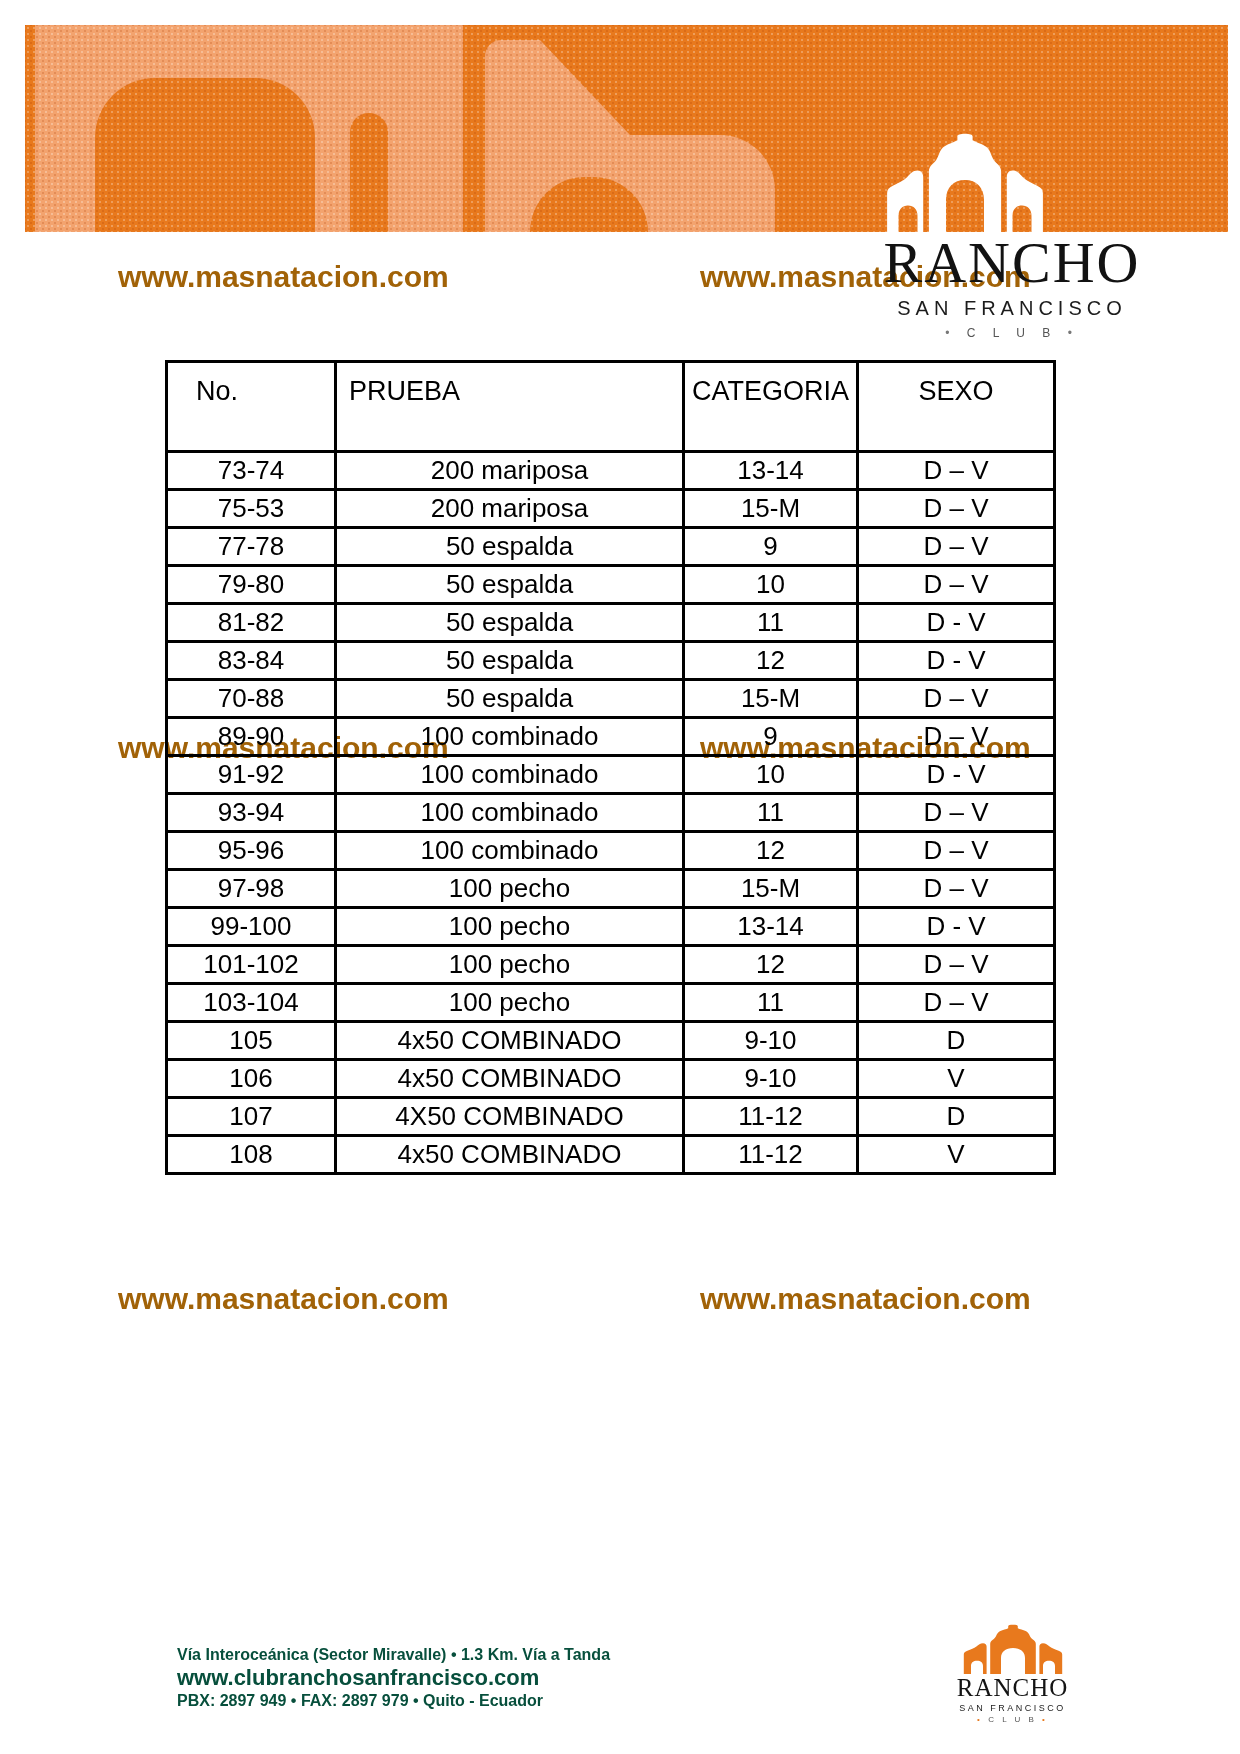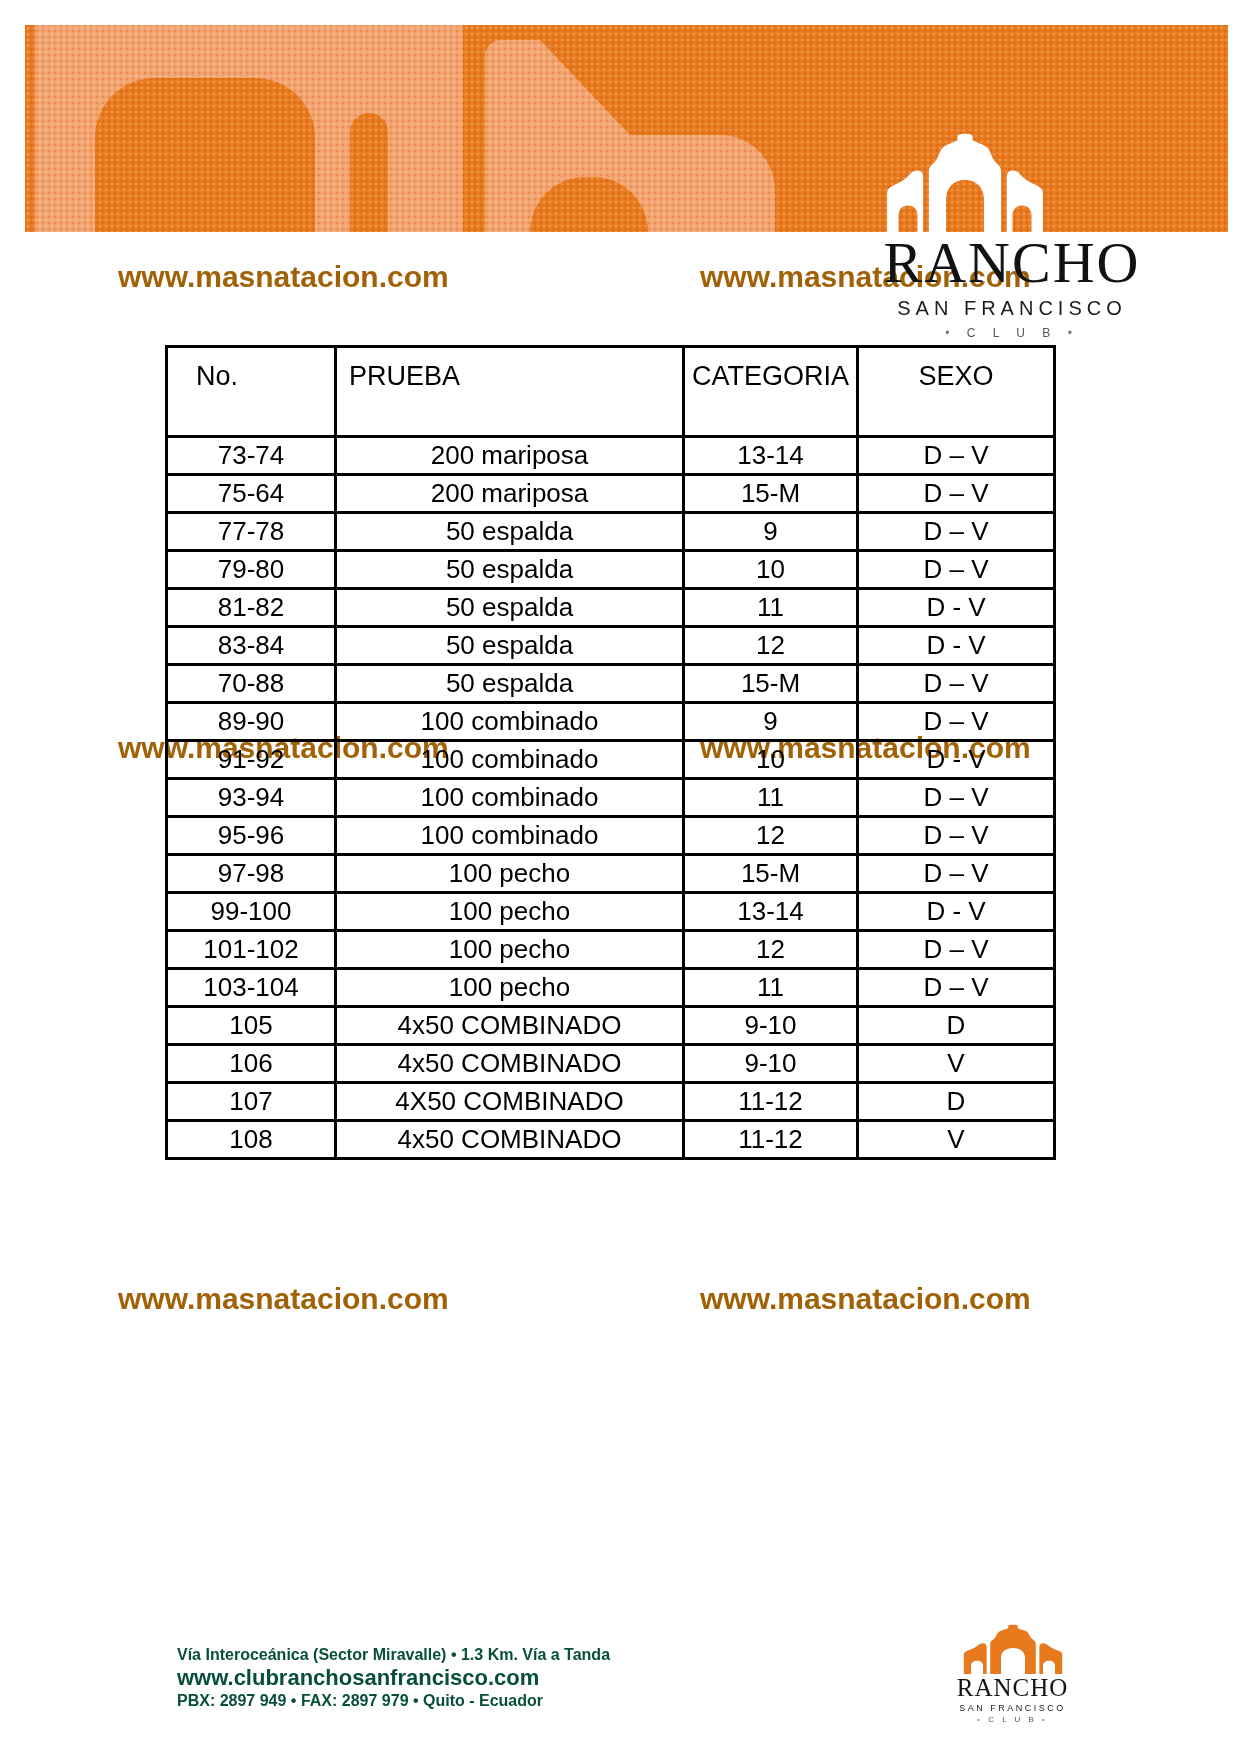"No." .events { top: 345px -> 360px }
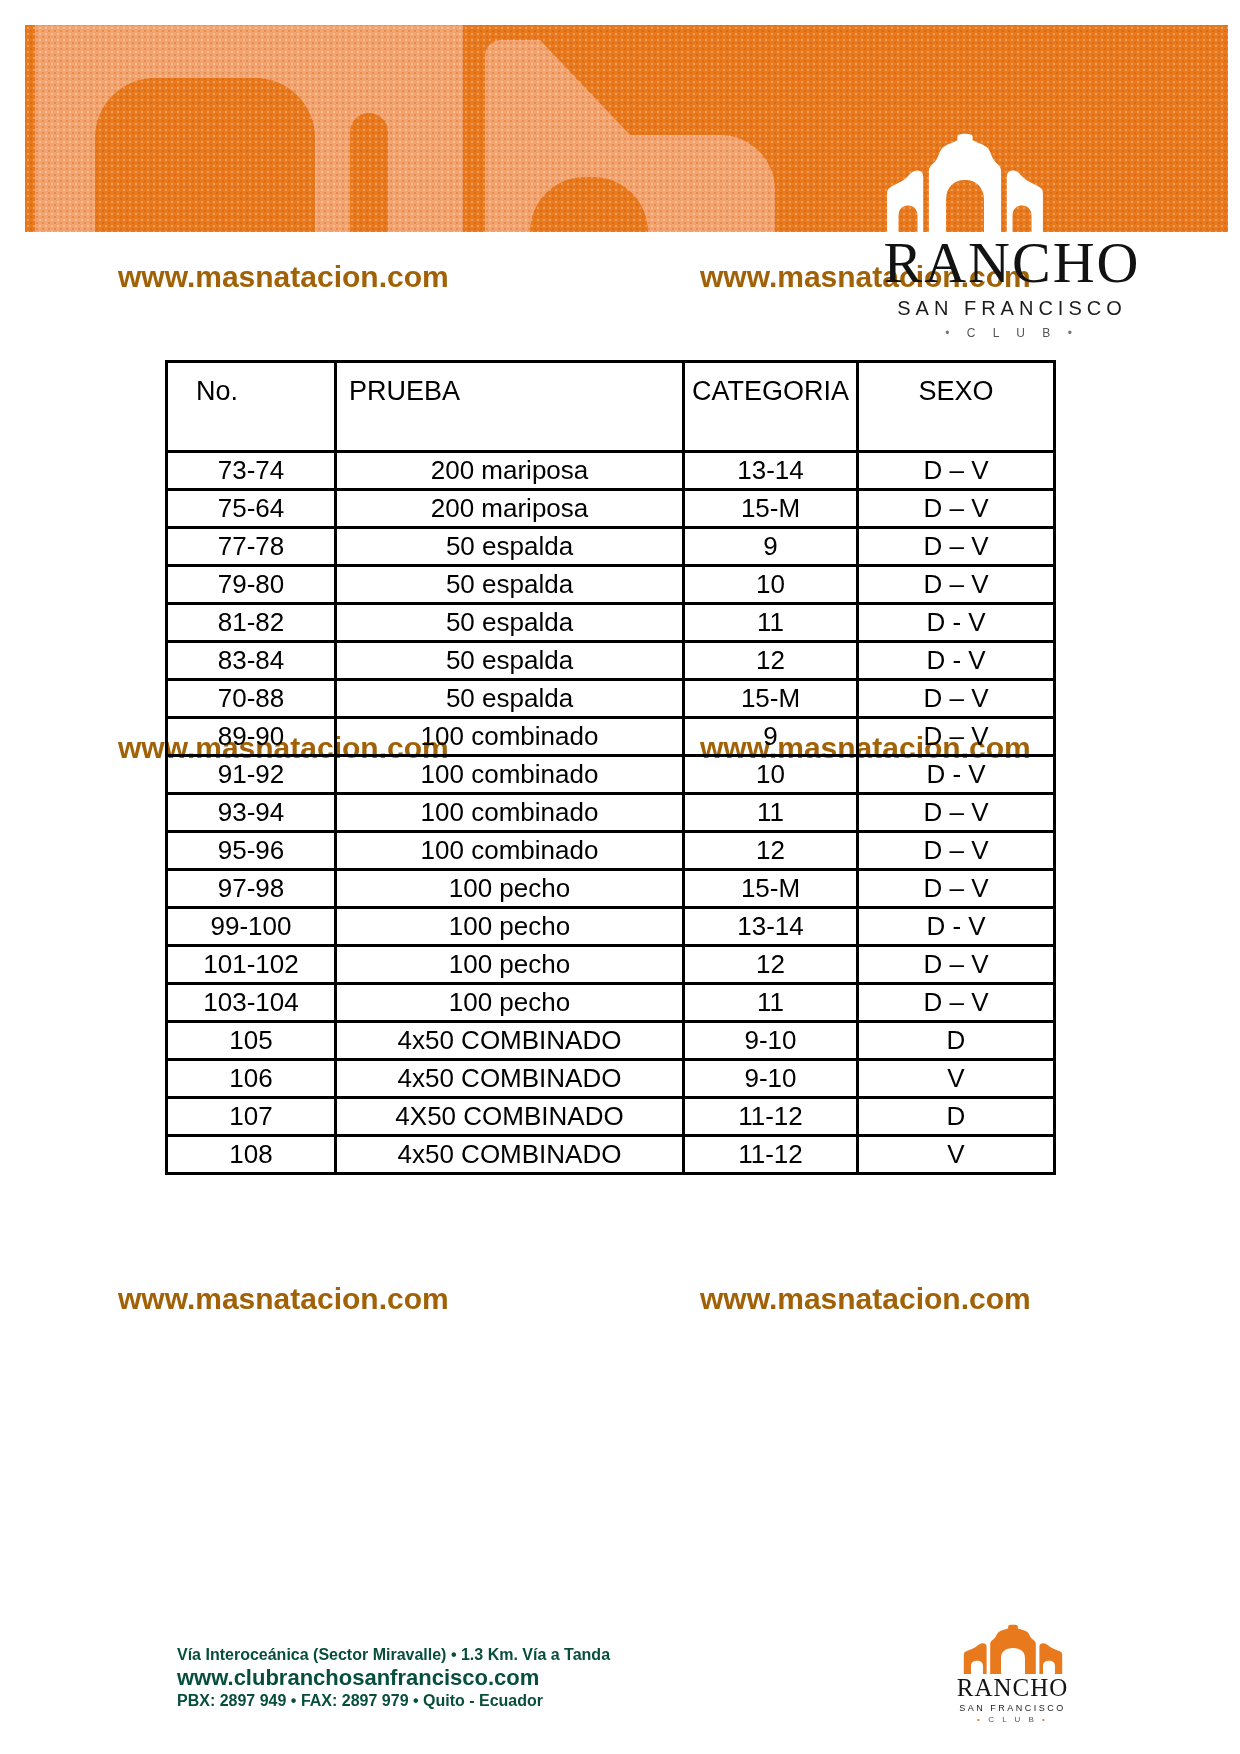"75-64" td.c0 { text: 75-64 -> 75-53 }
